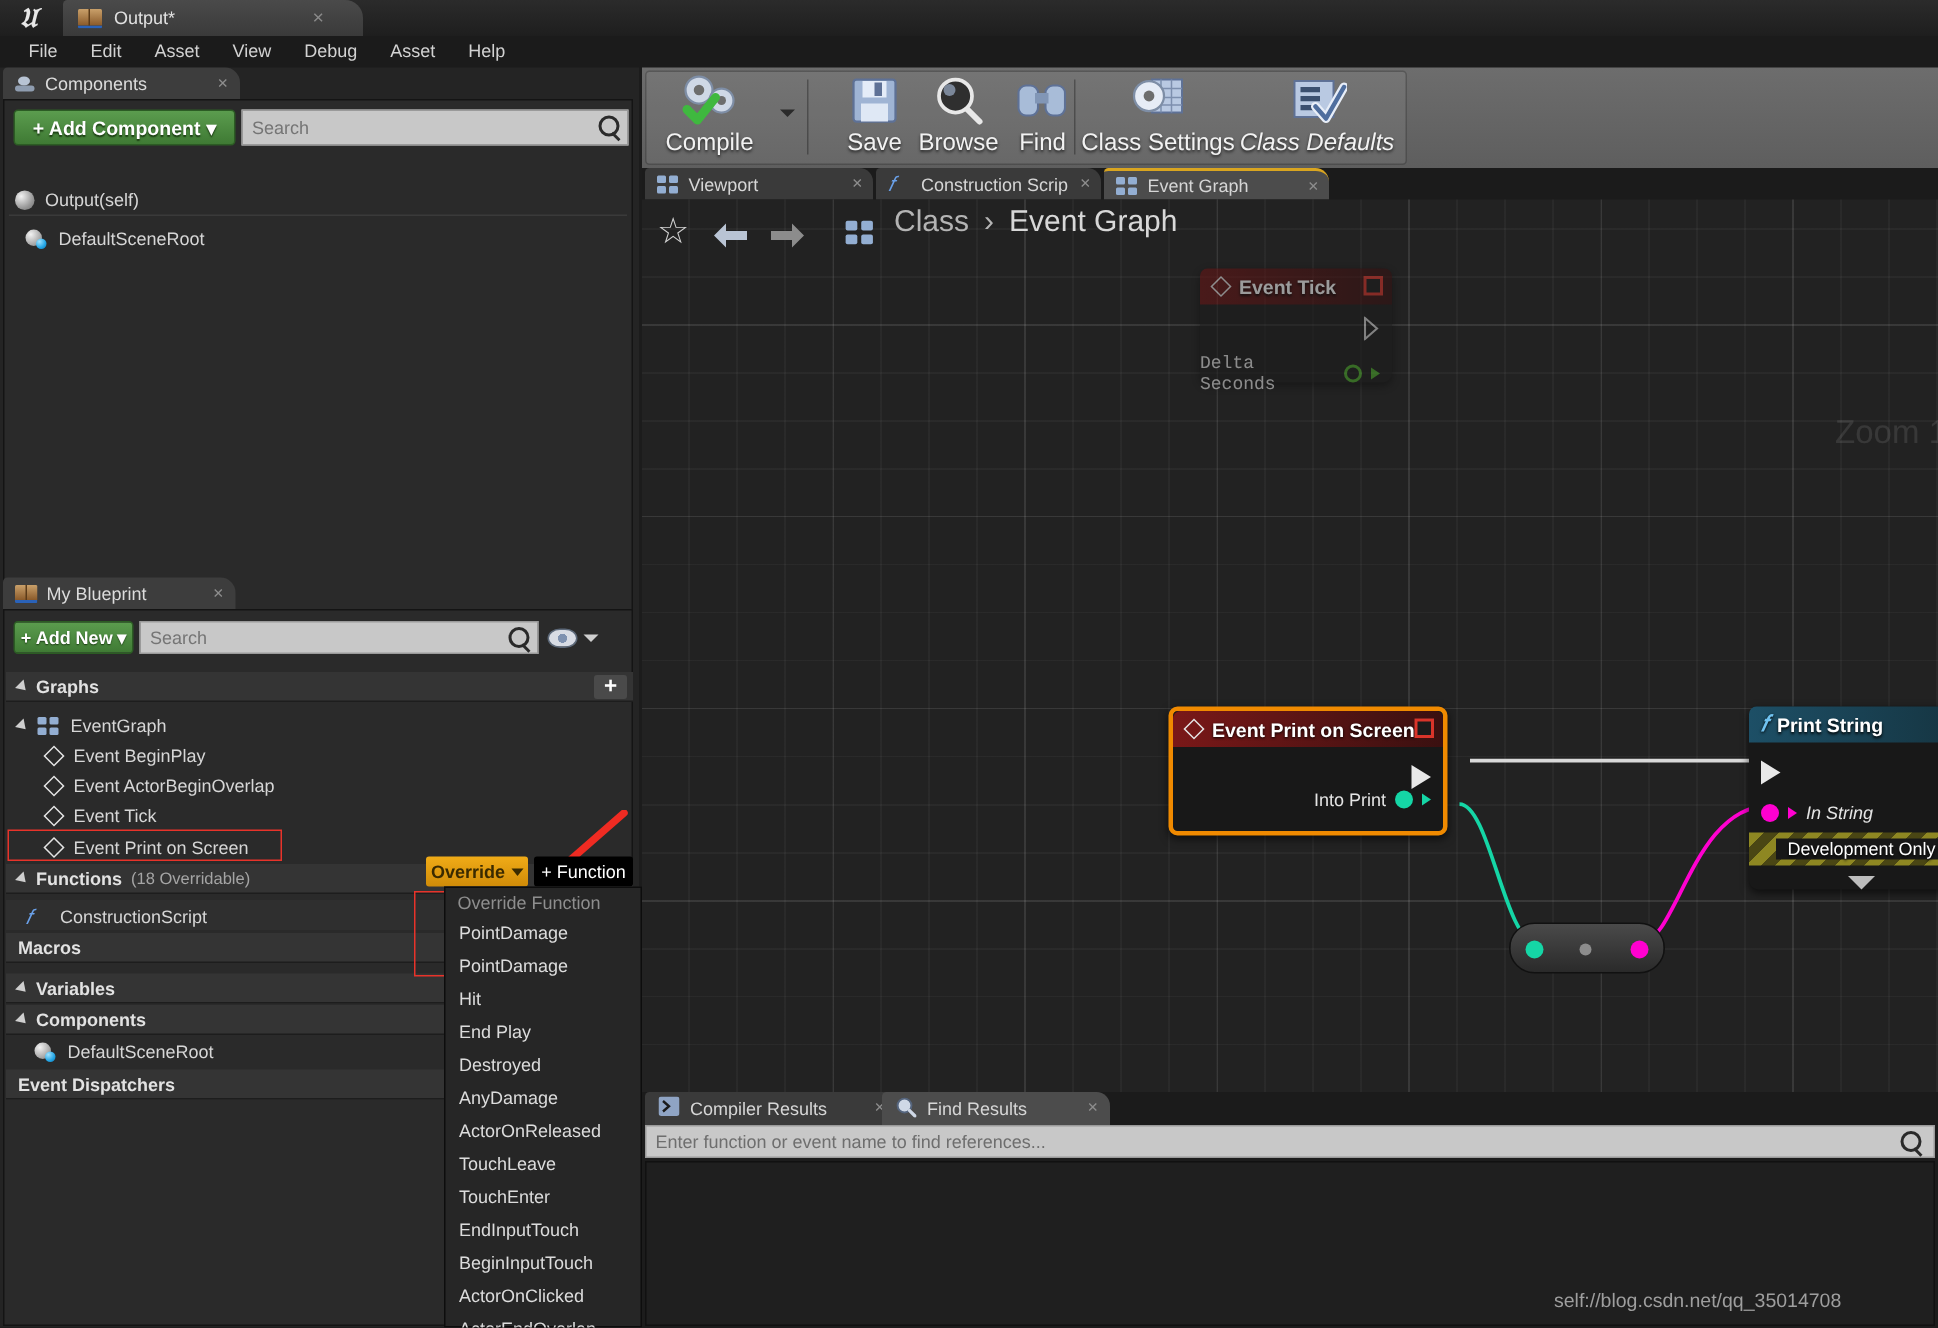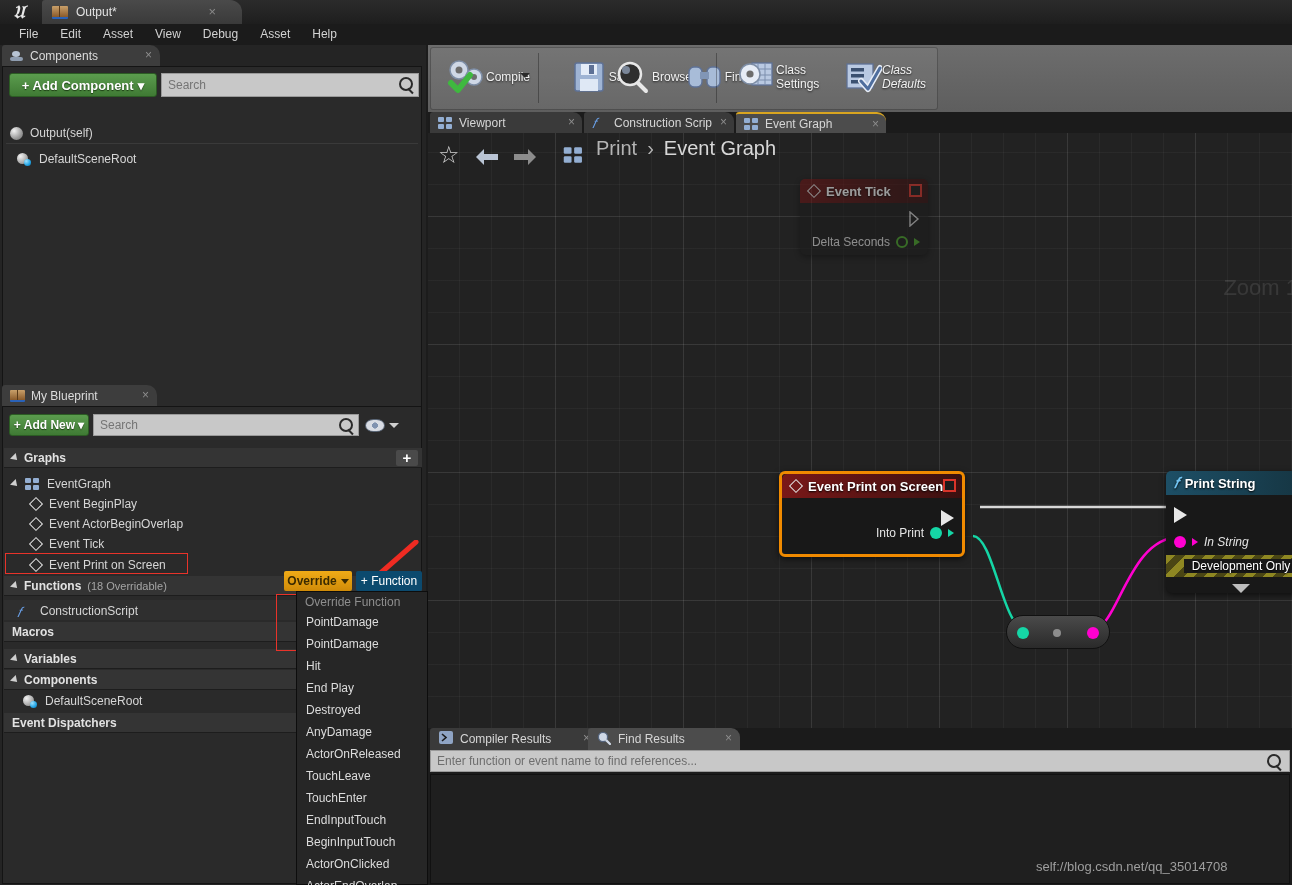"Compile" .tbbtn { flex-direction: none -> column; font-size: 12px -> 16px; margin-left: 16px -> none }
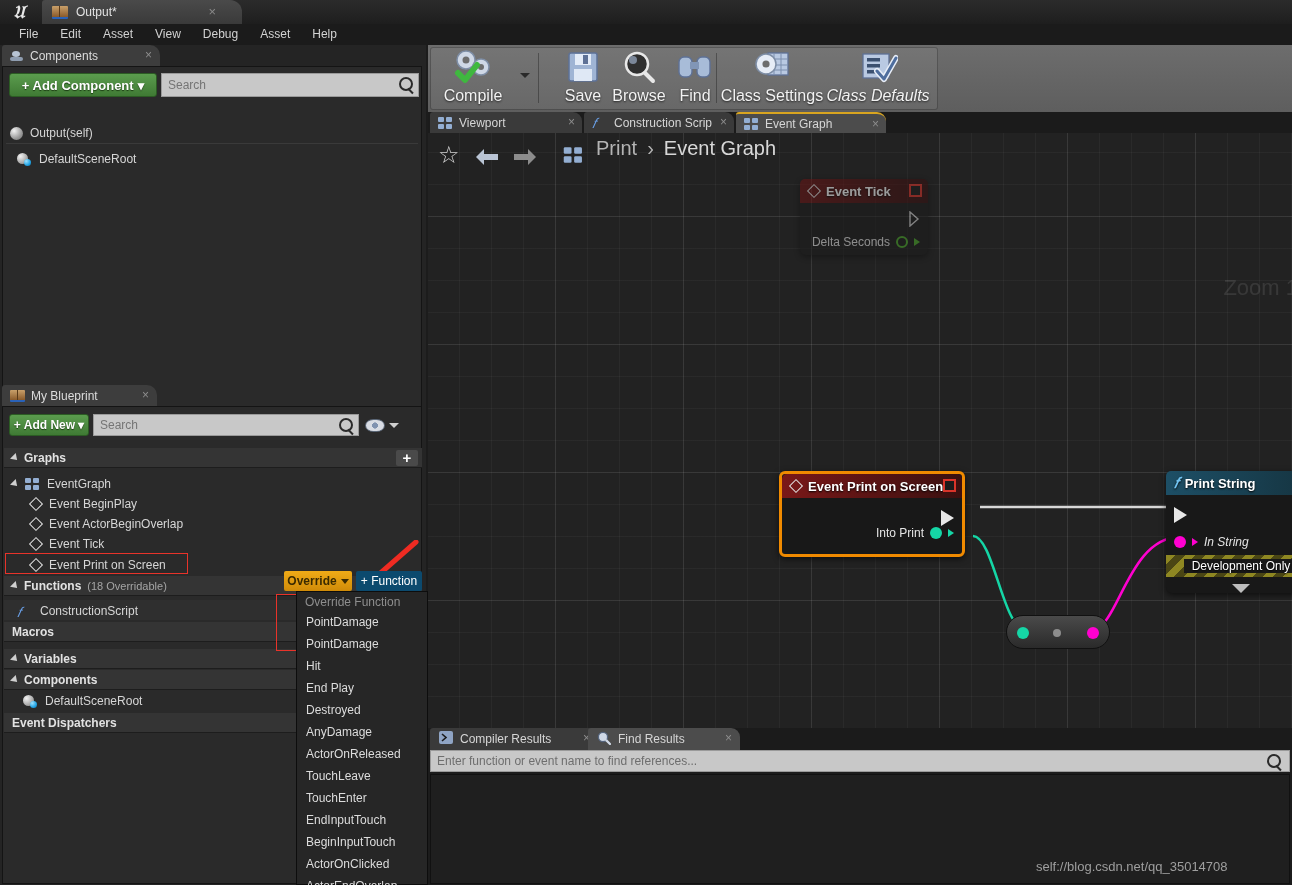"Print" span { text: Print -> Class }
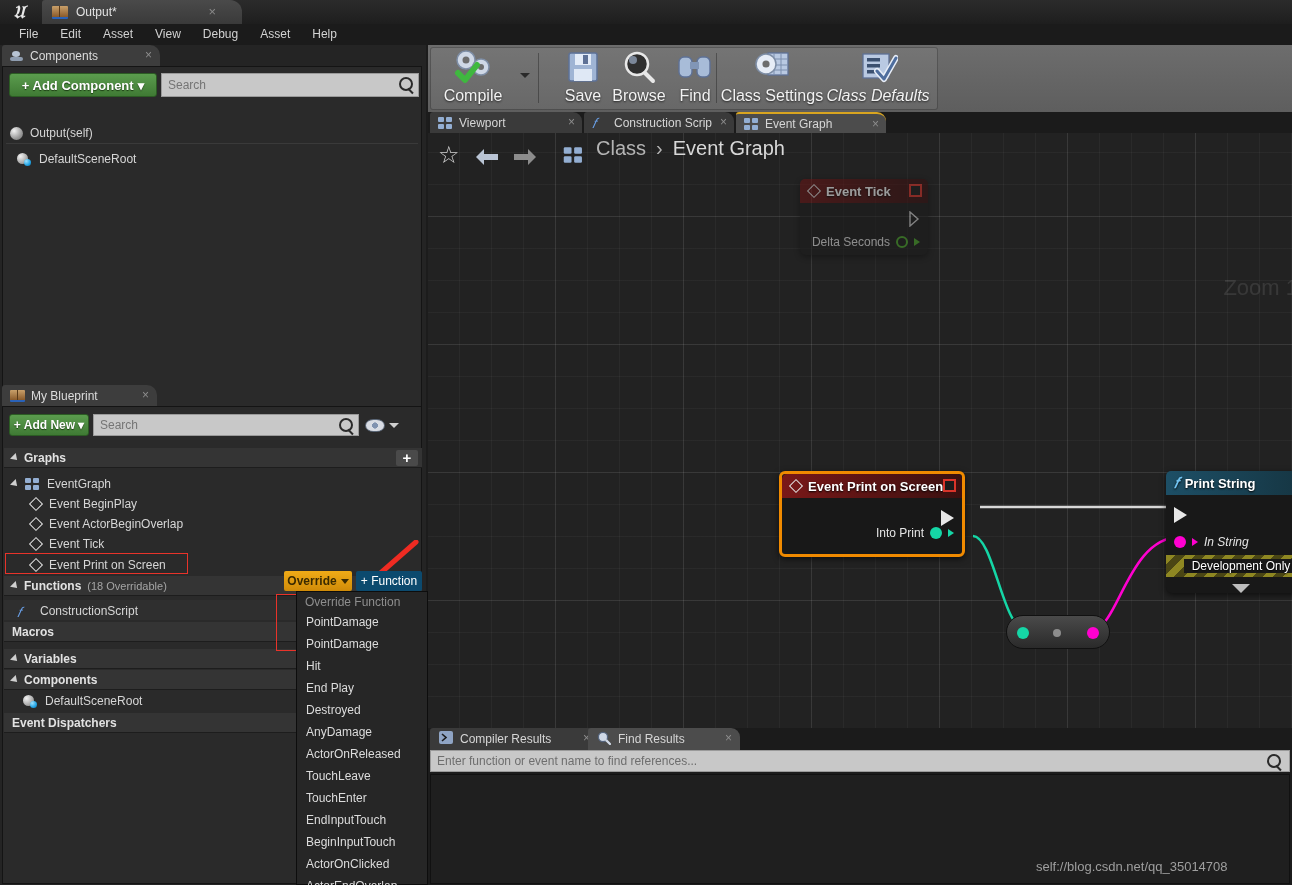"Delta Seconds" div.pinrow { font-family: none -> Liberation Mono, monospace }
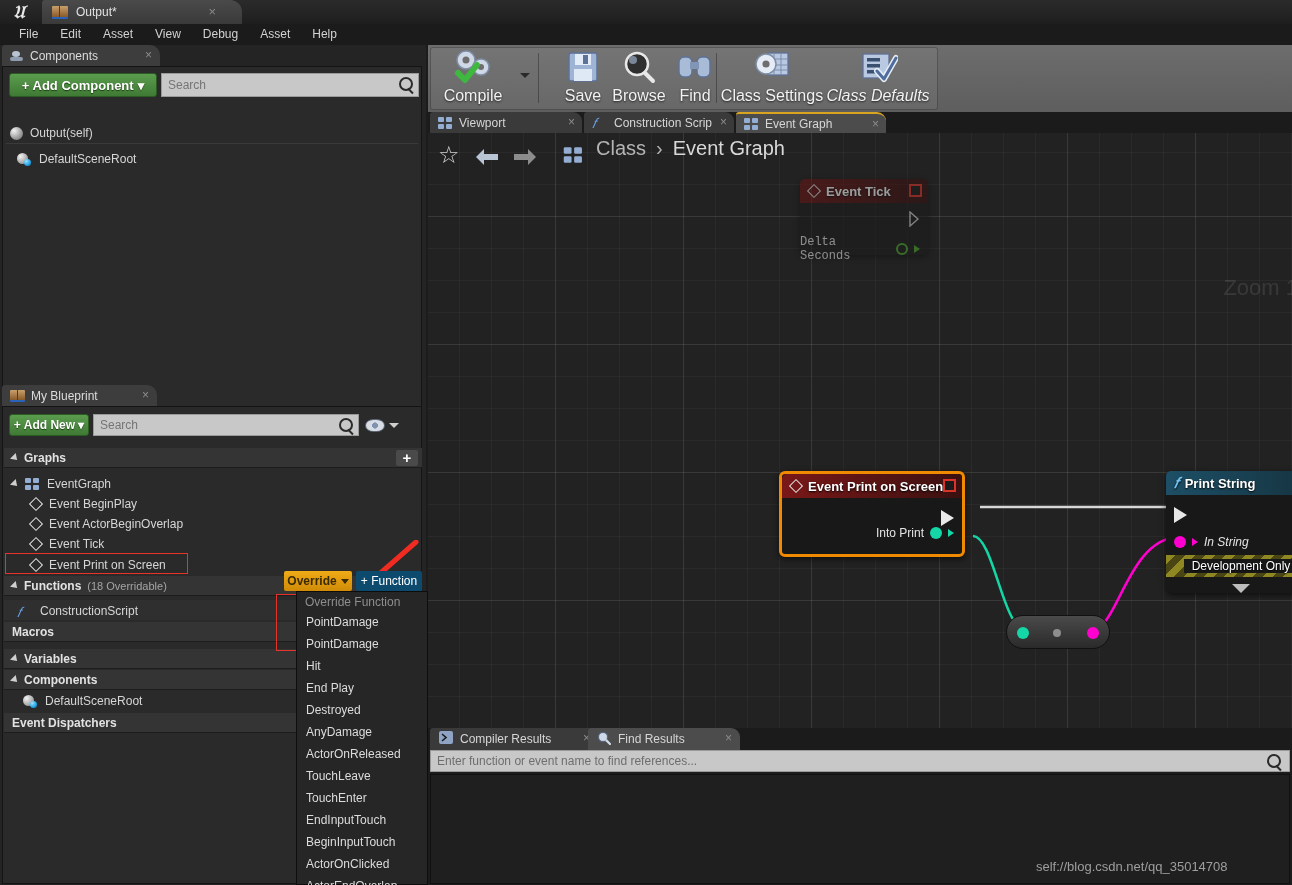"+ Function" .func-btn { background: #0c4a6e -> #000000 }
